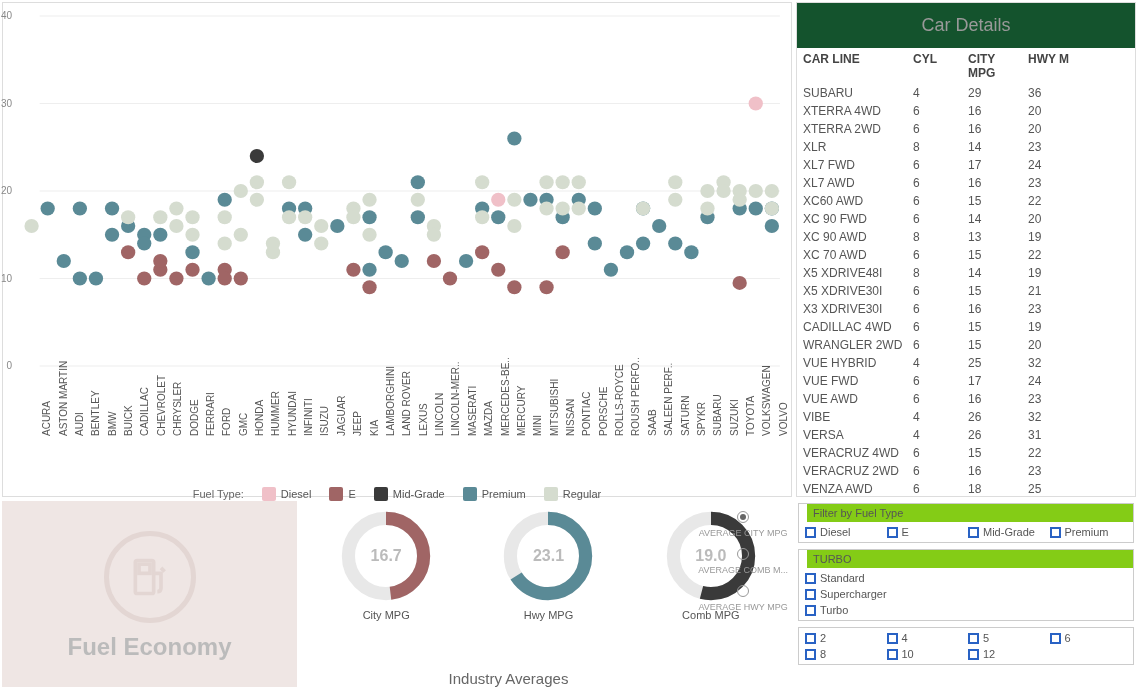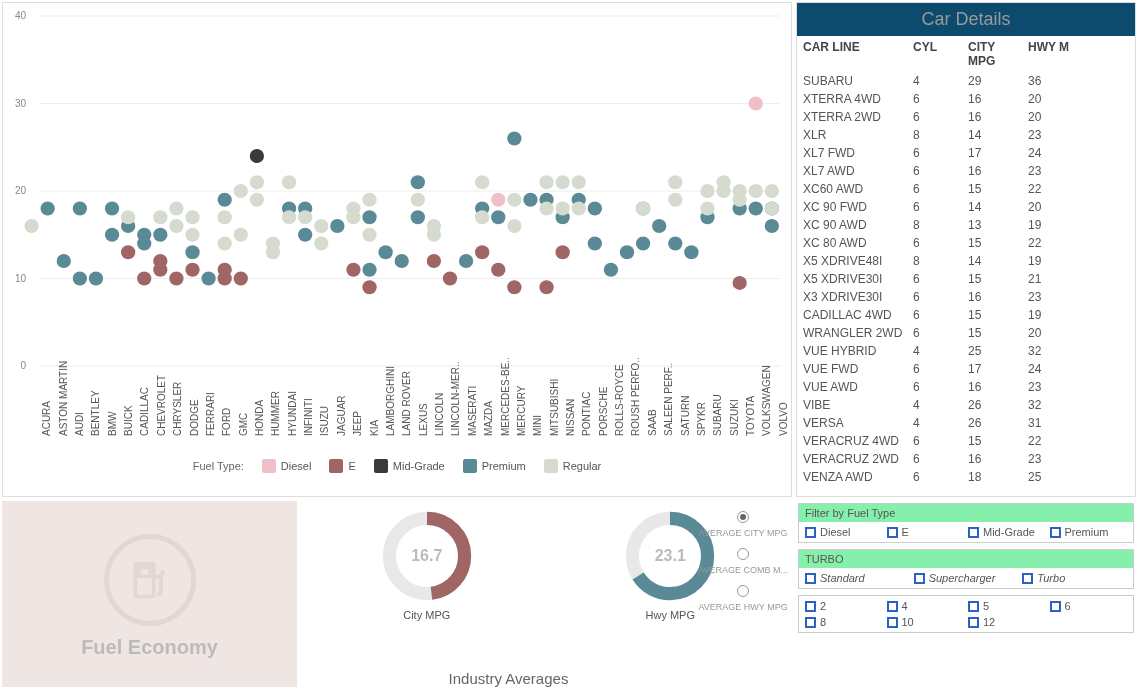"40" .y-label { right: 4px -> 18px }
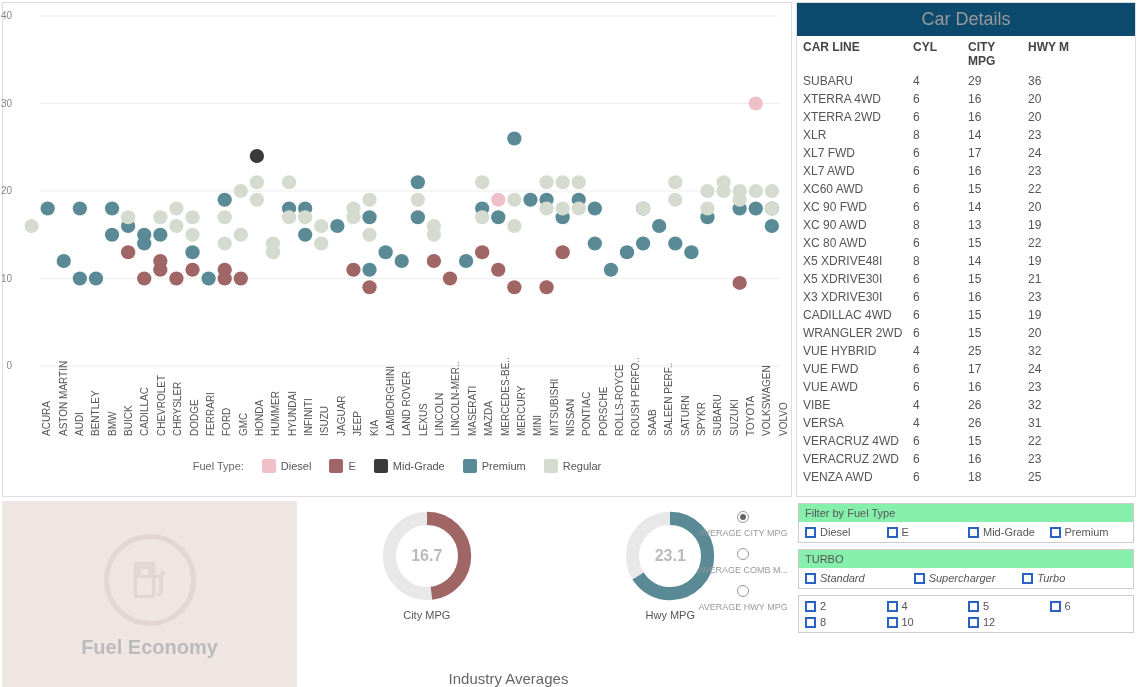"Car Details" .details-title { background: #0c4a6e -> #14532d; padding: 6px 0 -> 12px 0 }
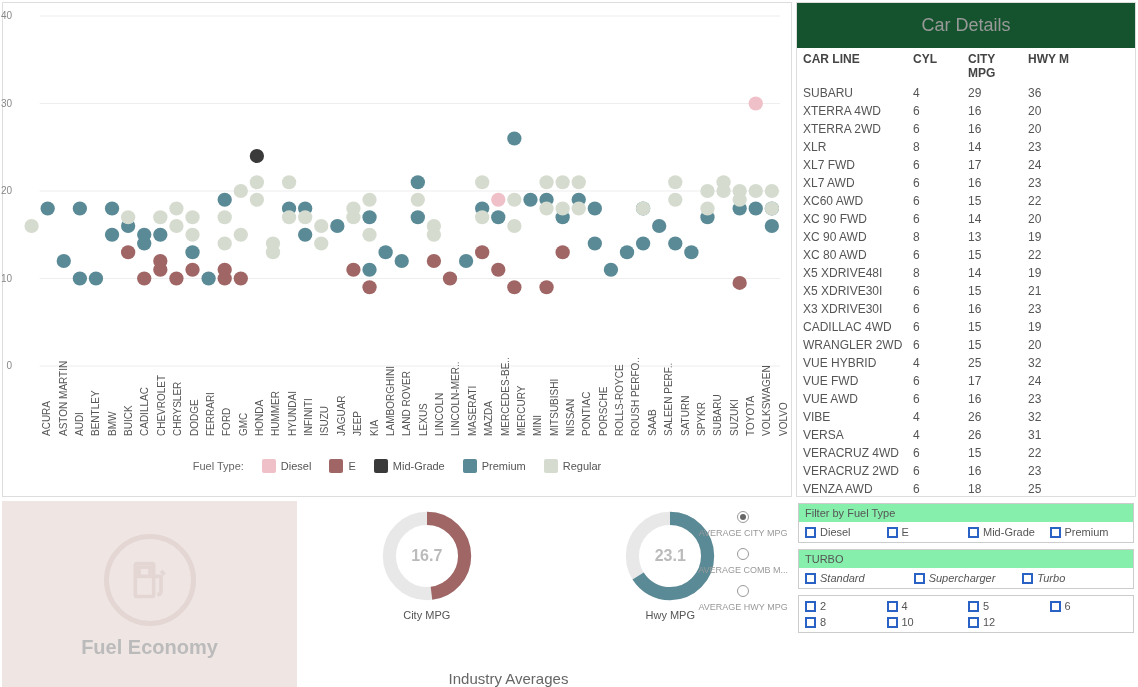"XC 80 AWD" span { text: 80 -> 70 }
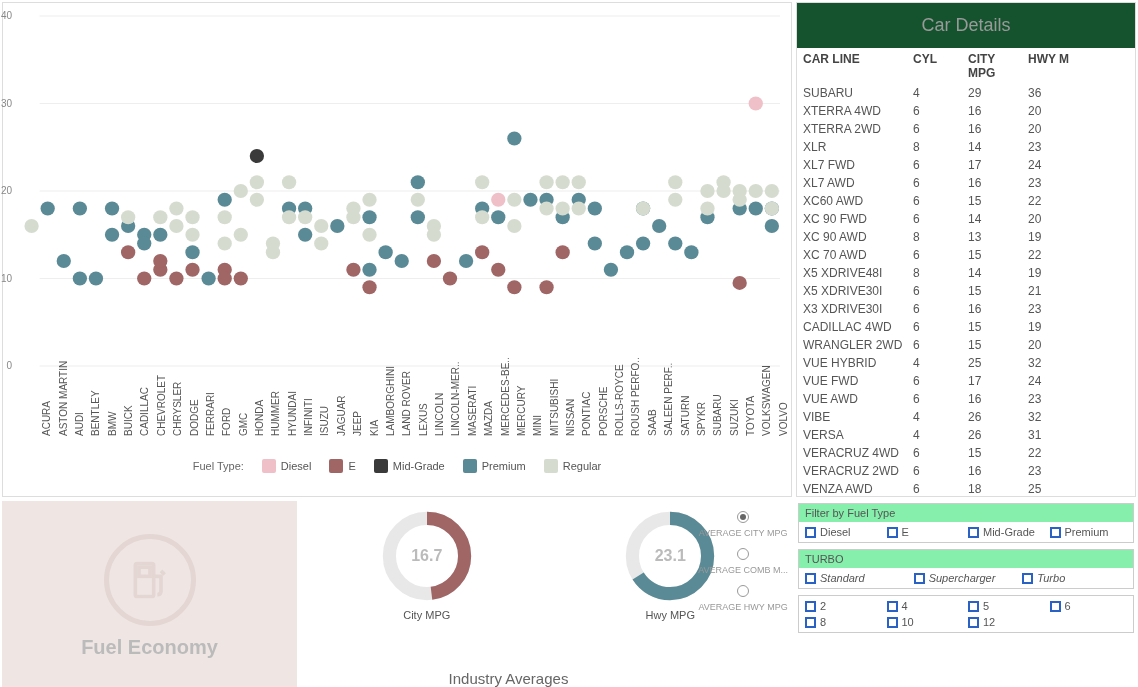"Fuel Type:" .legend { margin-top: 88px -> 116px }
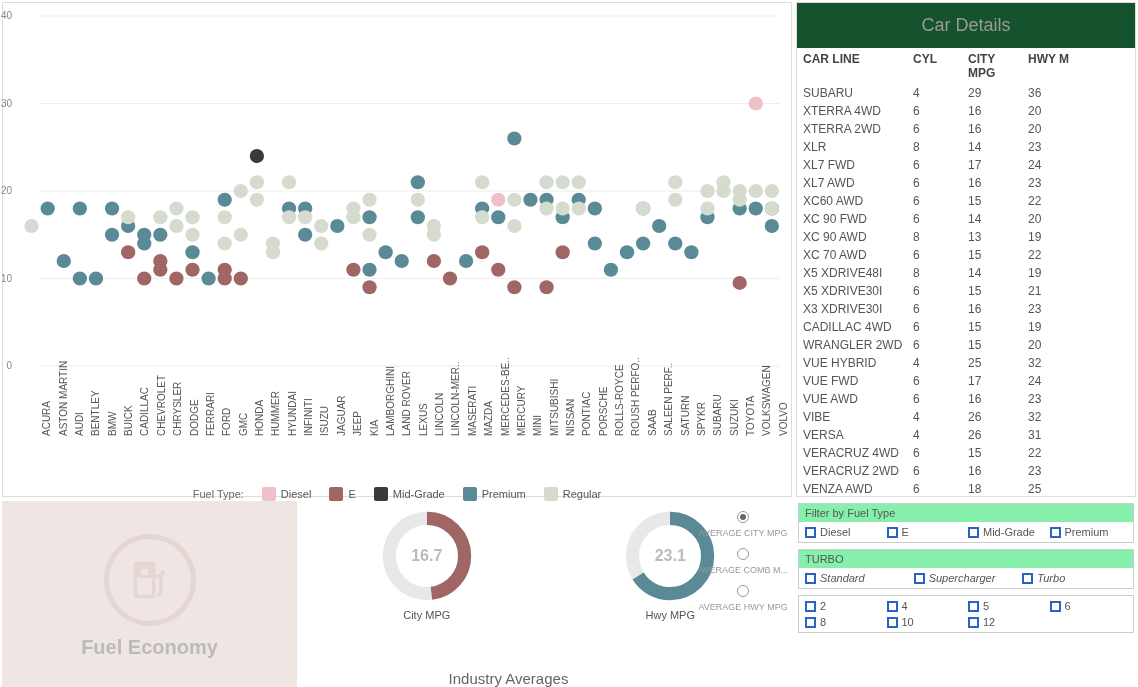"Filter by Fuel Type" .filter-title { background: #86efac -> #84cc16; margin-left: none -> 8px }
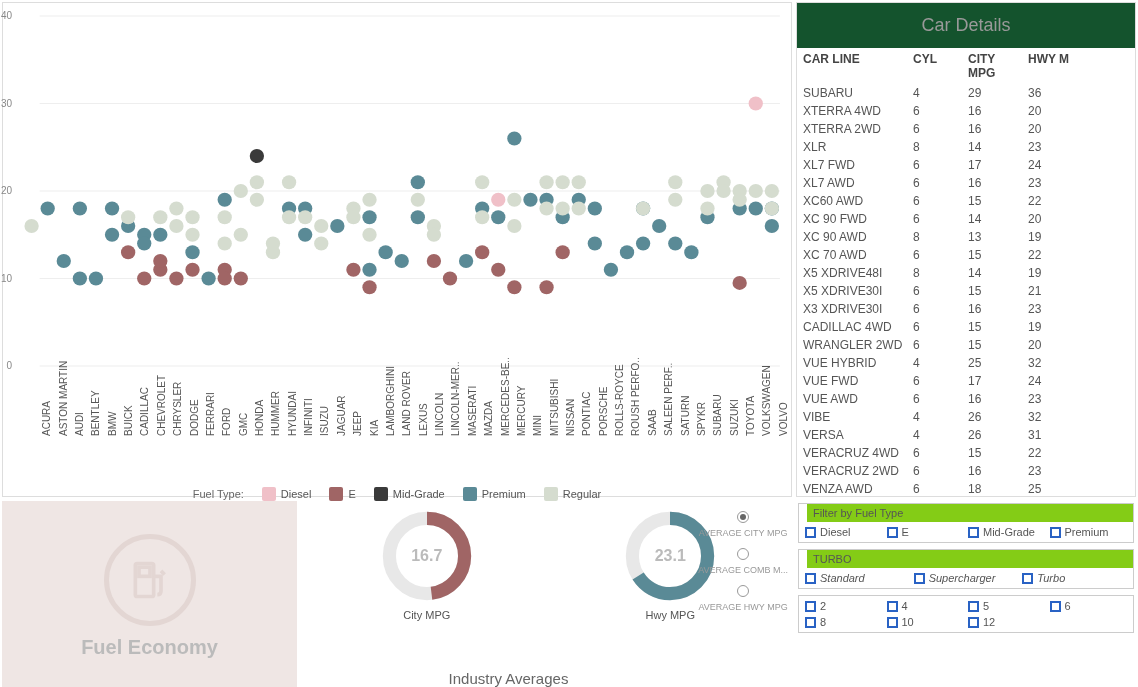"19.0" div.donut-block { html: none -> <div> <div> <svg> <circle></circle> <circle></circle> </svg> <div>19.0</div> </div> <div>Comb MPG</div> </div> }
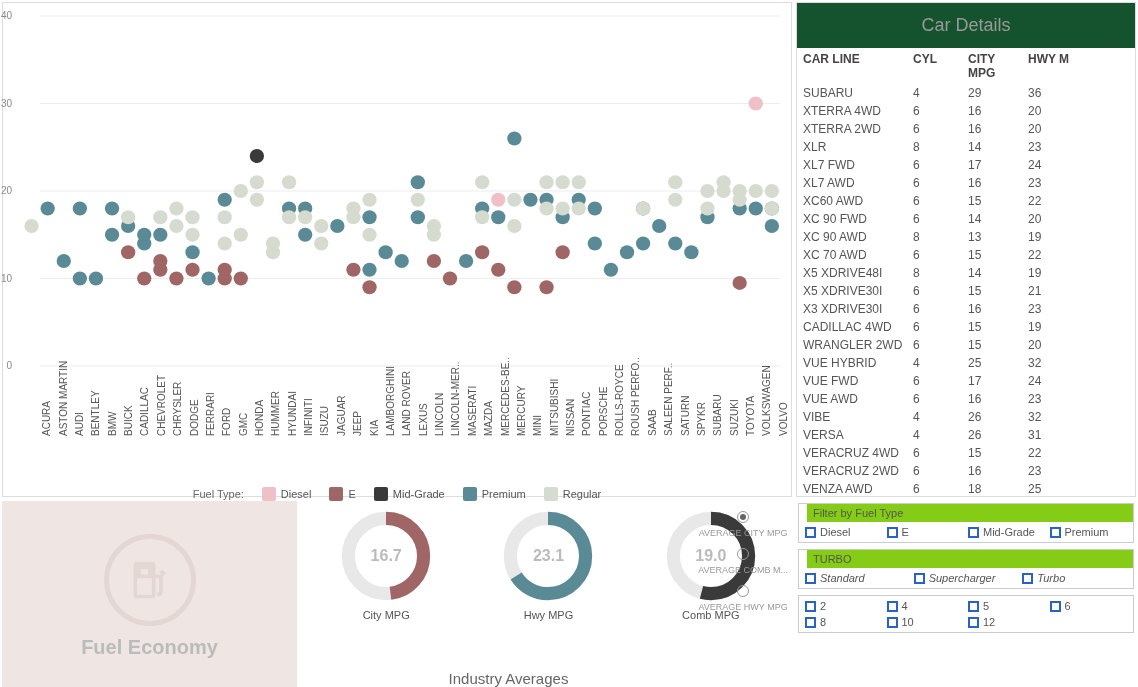"Standard" .turbo-options { font-style: italic -> none; grid-template-columns: repeat(3, 1fr) -> repeat(1, 1fr) }
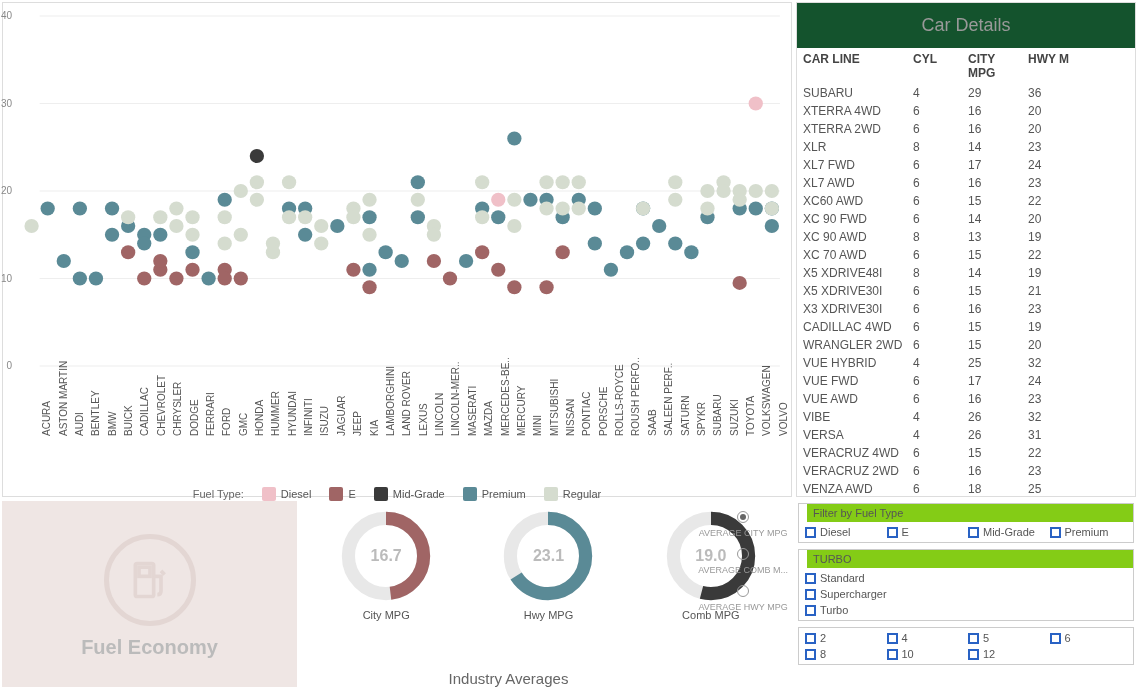"Fuel Economy" .fuel-title { font-size: 20px -> 24px }
